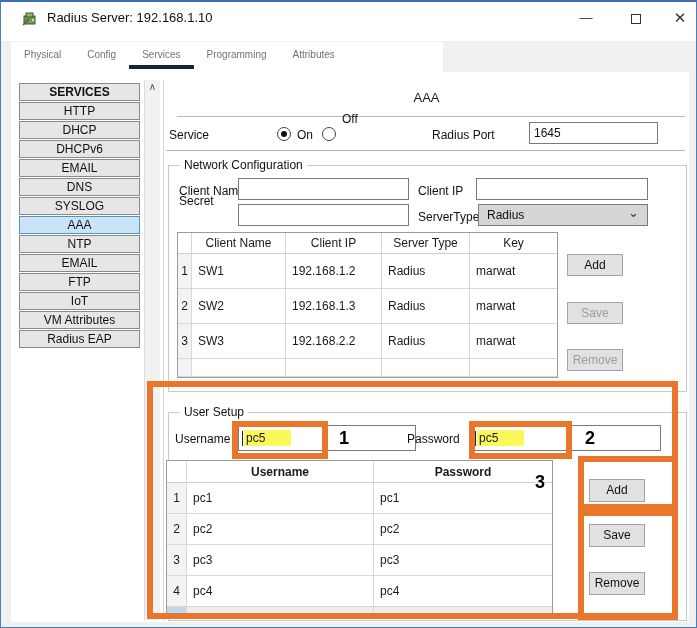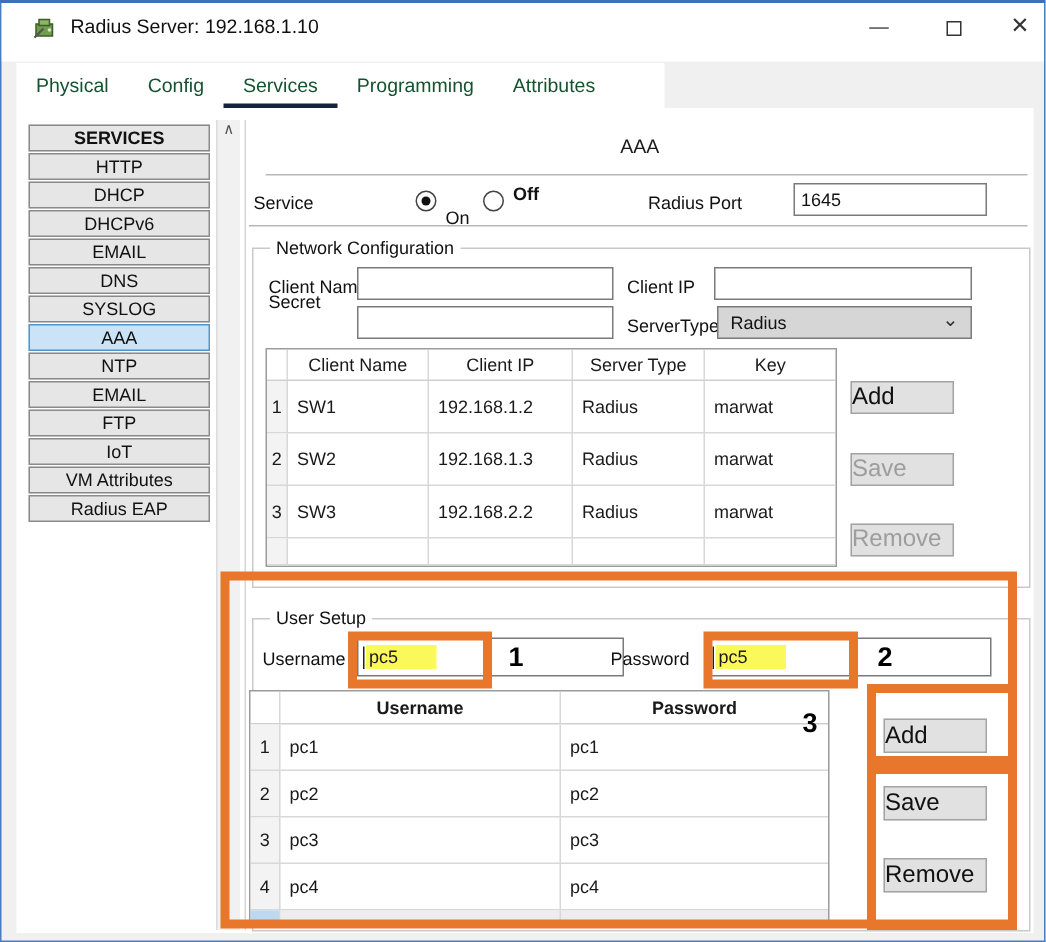"Physical" .tab { color: #14532d -> #737373; font-size: 13px -> 10px }
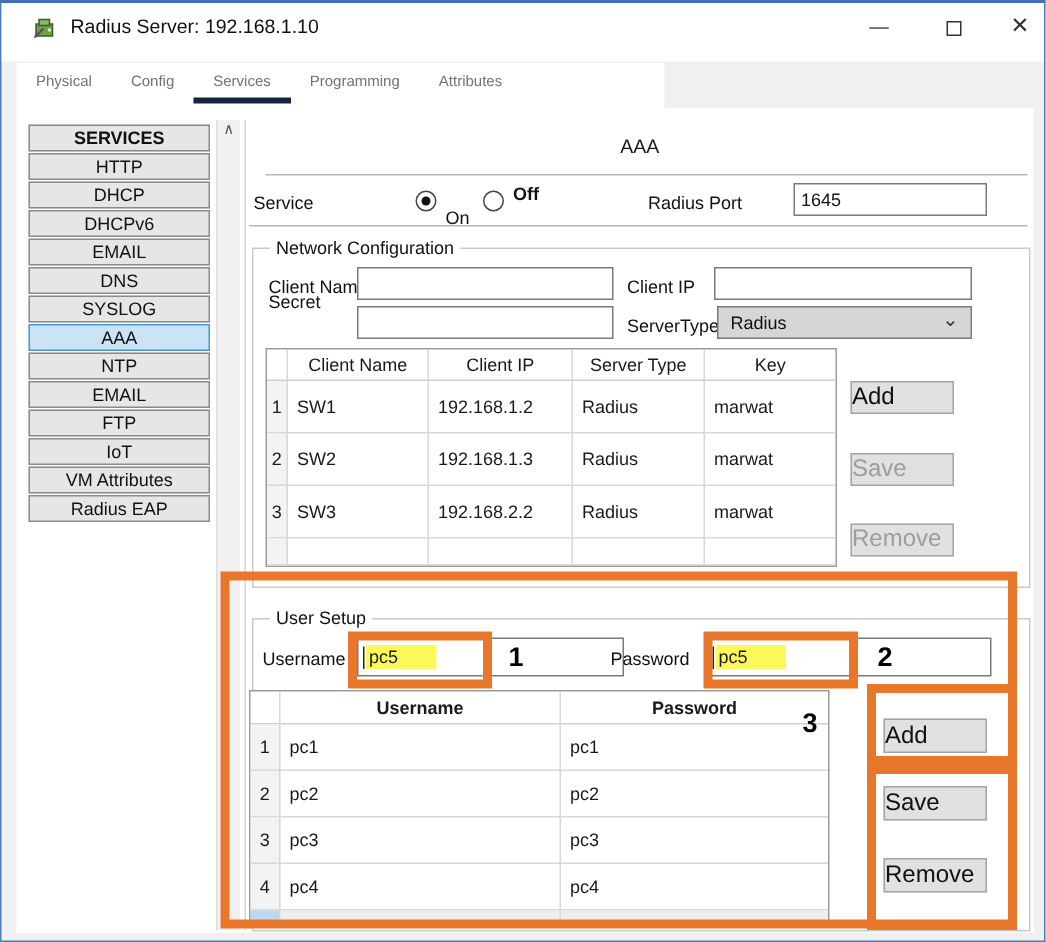"Off" div.lbl { font-weight: bold -> none; top: 120px -> 110px }
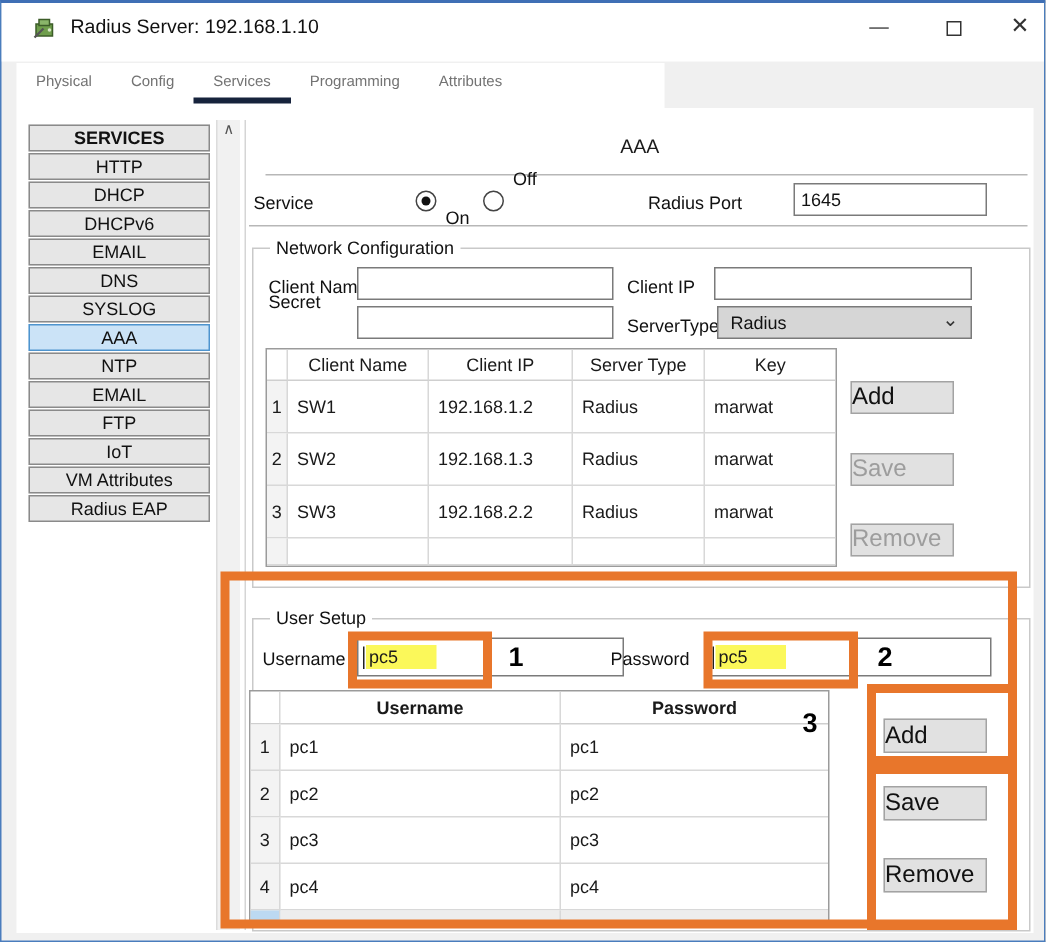"On" div.lbl { margin-top: 10px -> none }
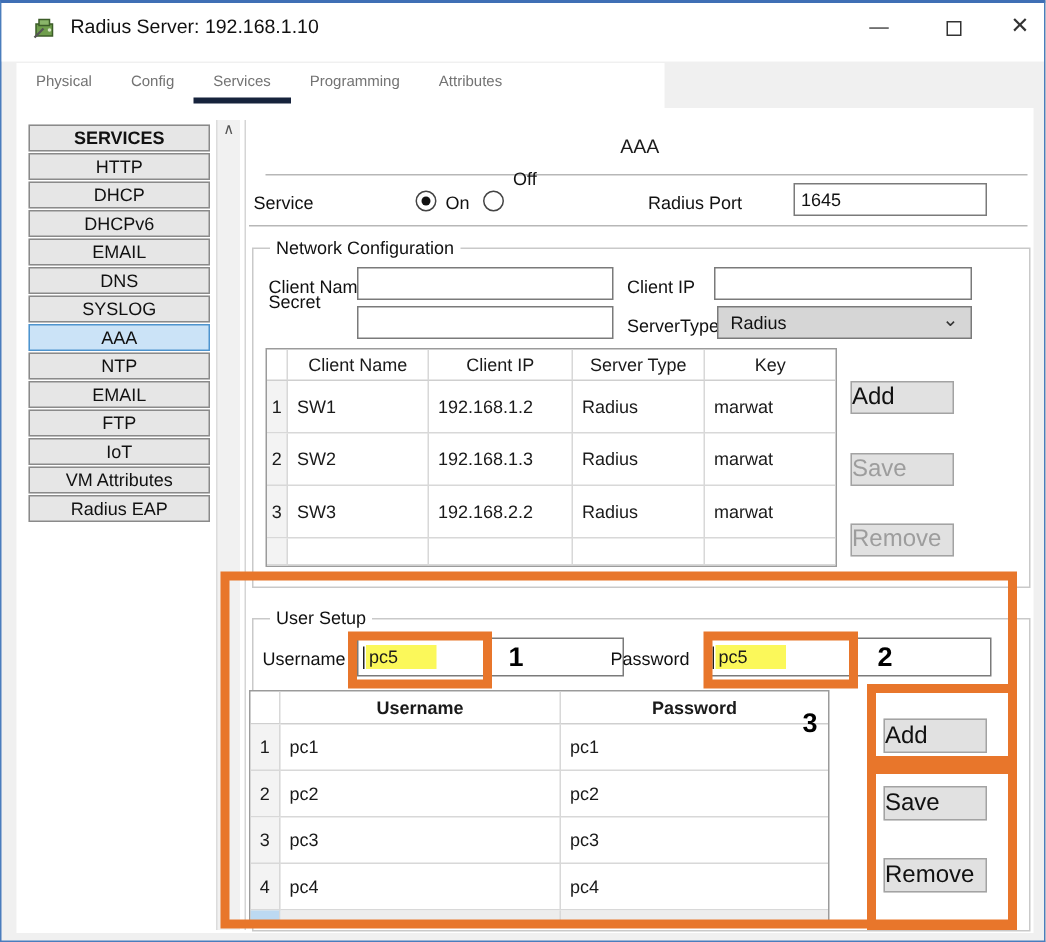"Add" .pbtn { font-size: 16px -> 12px; text-align: left -> center; width: 69px -> 56px }
